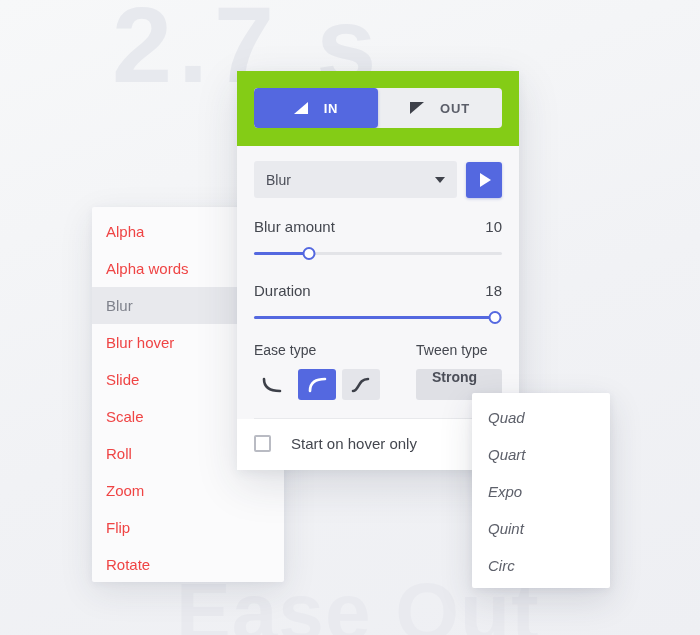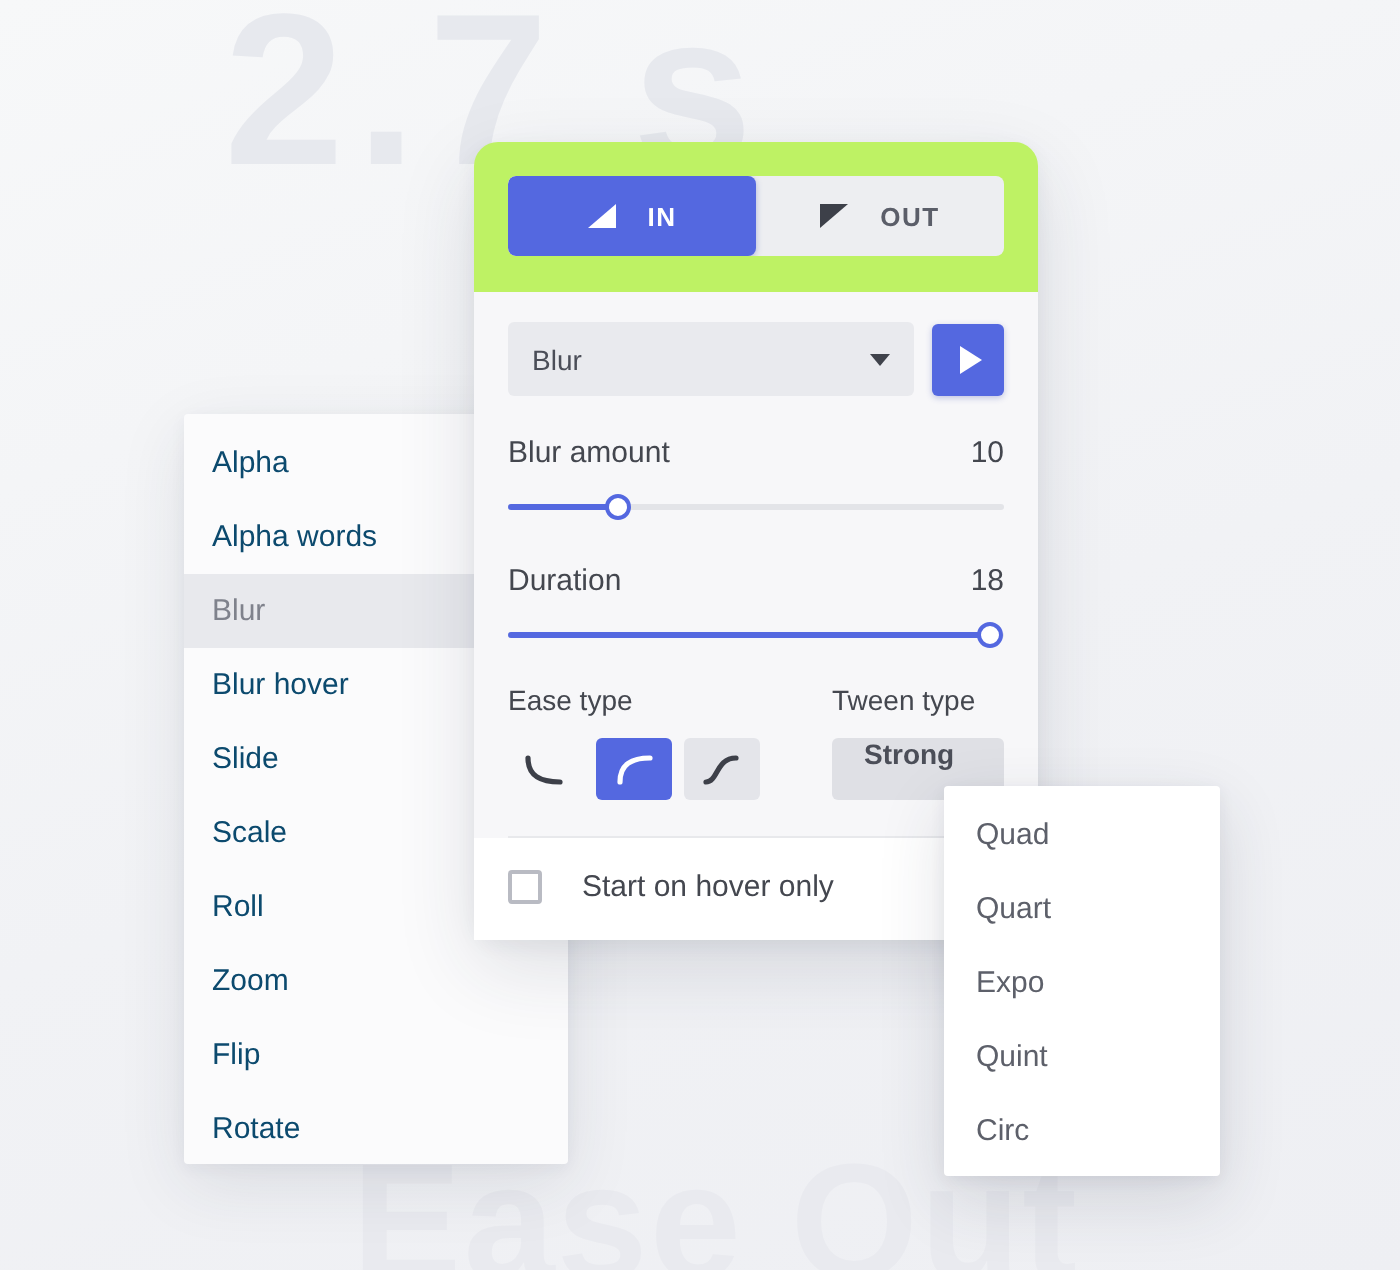"IN" .panel { background: #bef264 -> #84cc16; border-radius: 12px -> 0 }
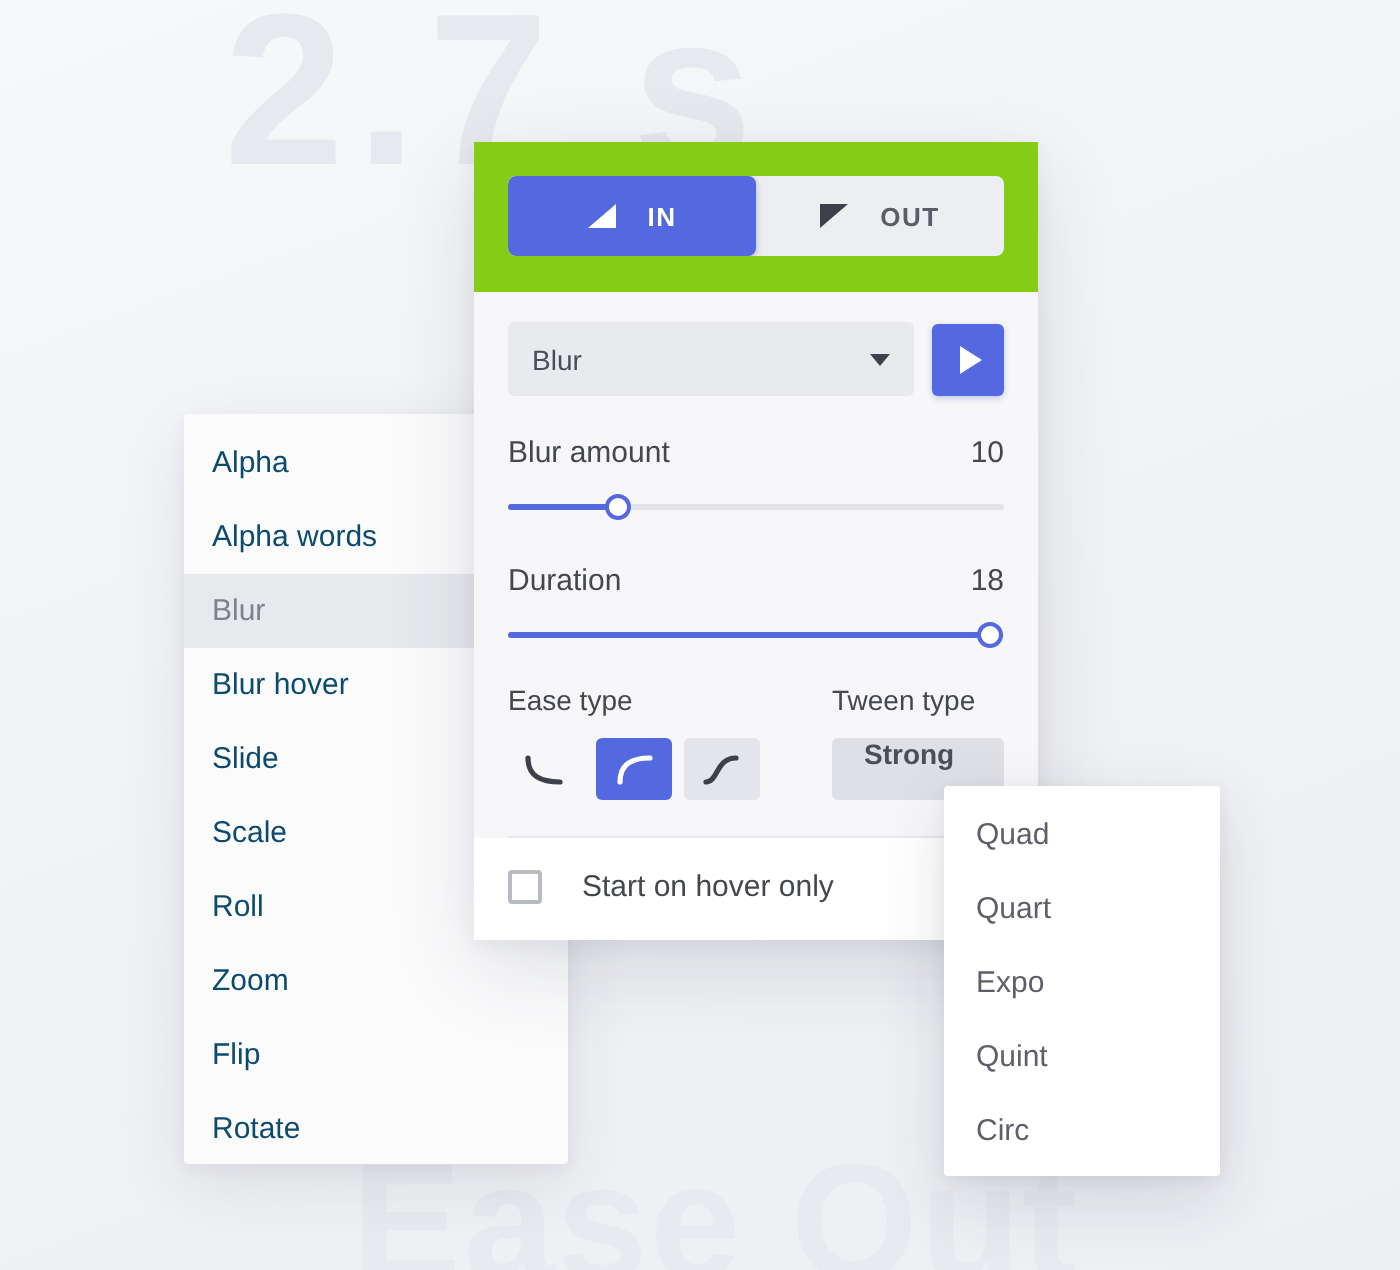"Alpha" .sb-item { color: #0c4a6e -> #ef4444 }
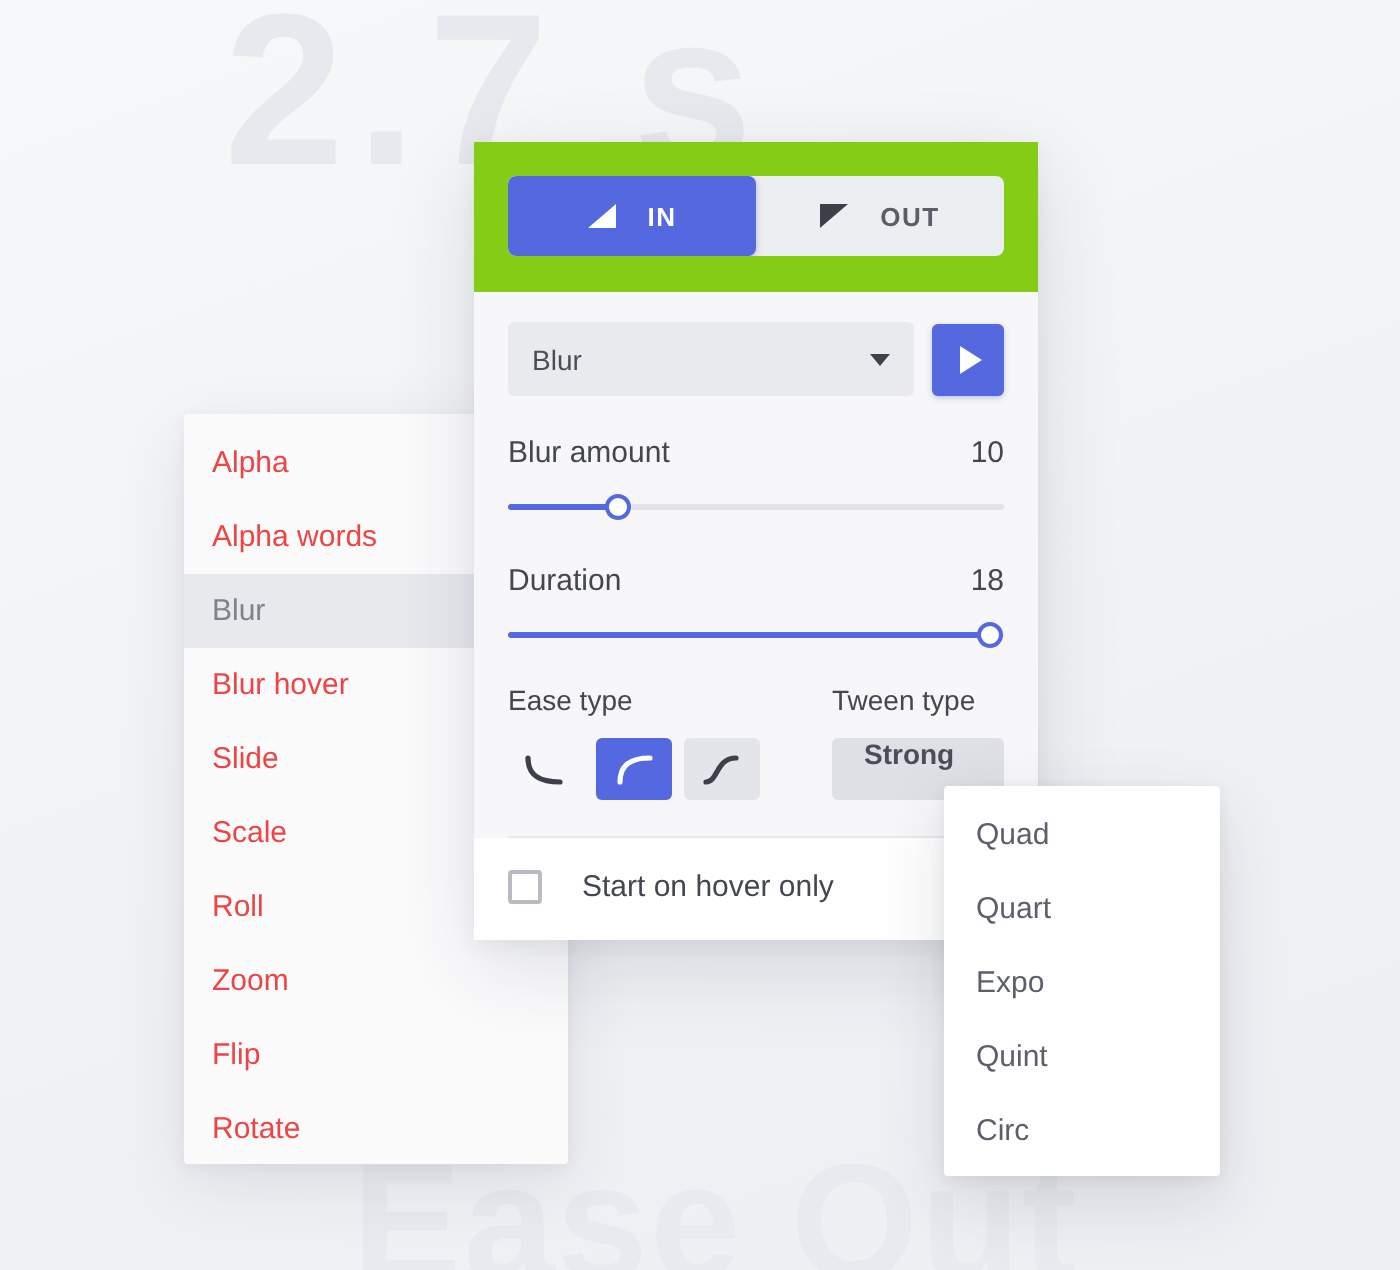"Quad" .dd-item { font-style: none -> italic }
